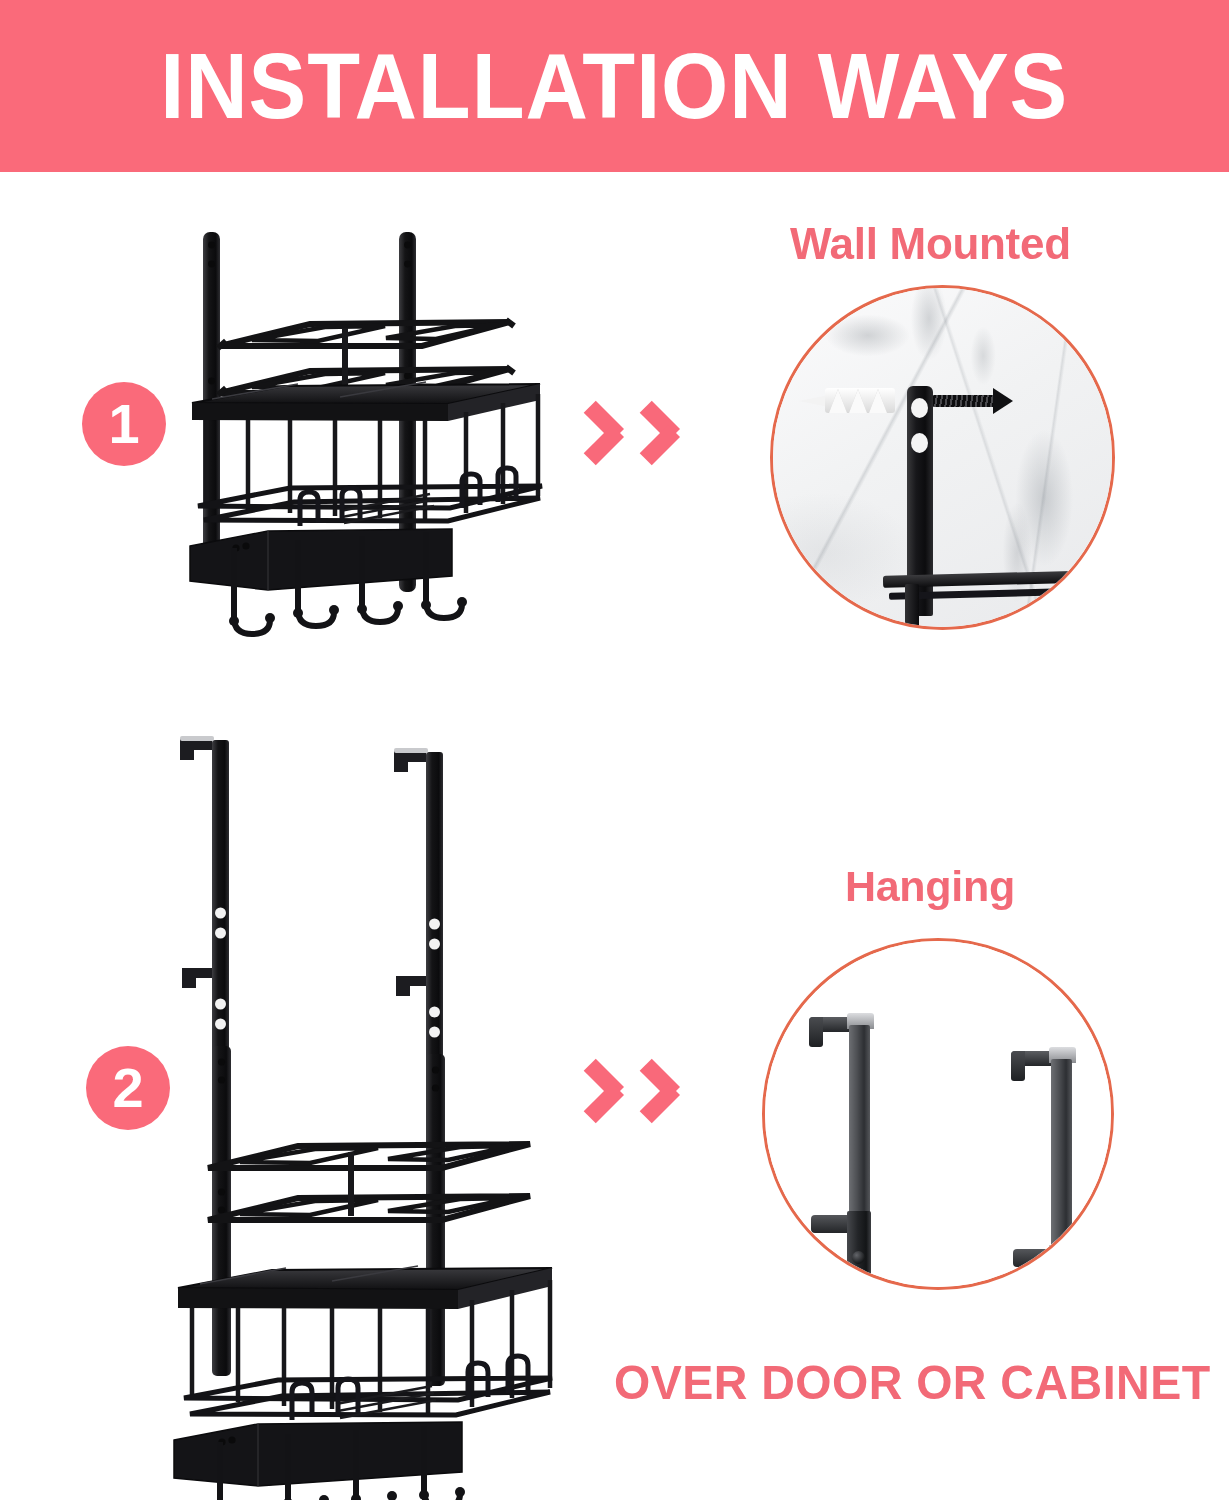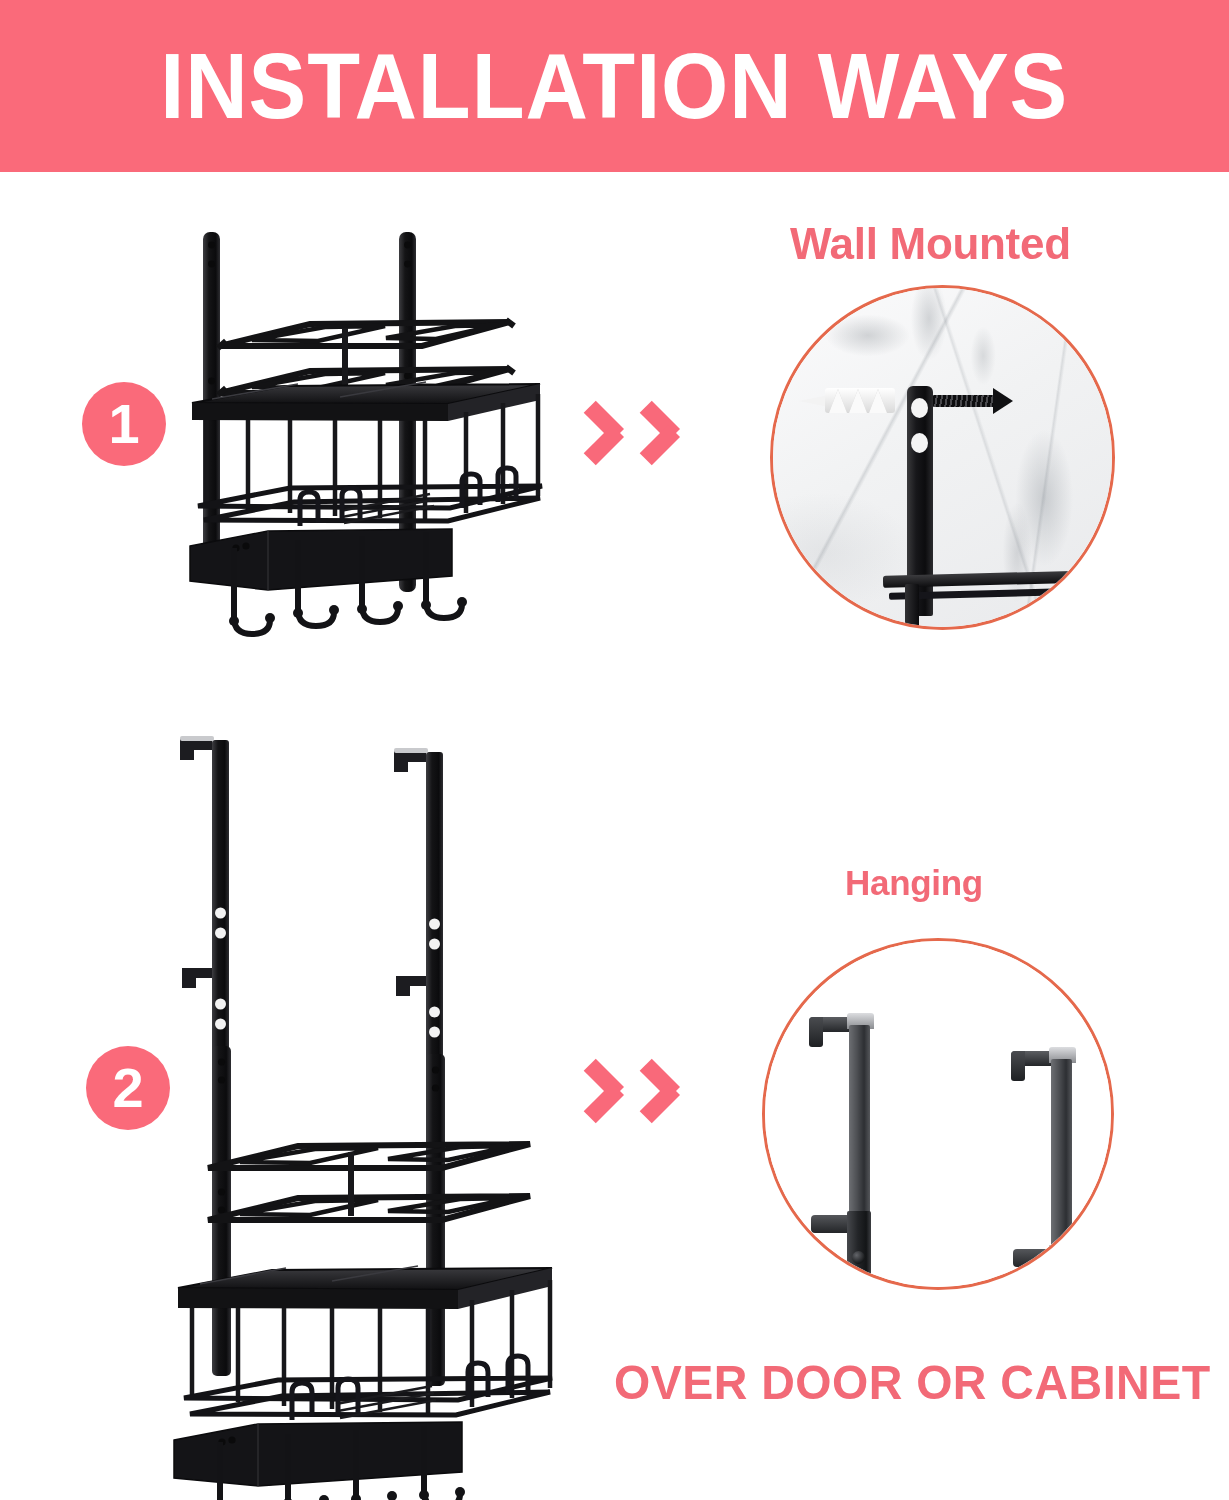"Hanging" #lbl-hanging { font-size: 35px -> 43px }
